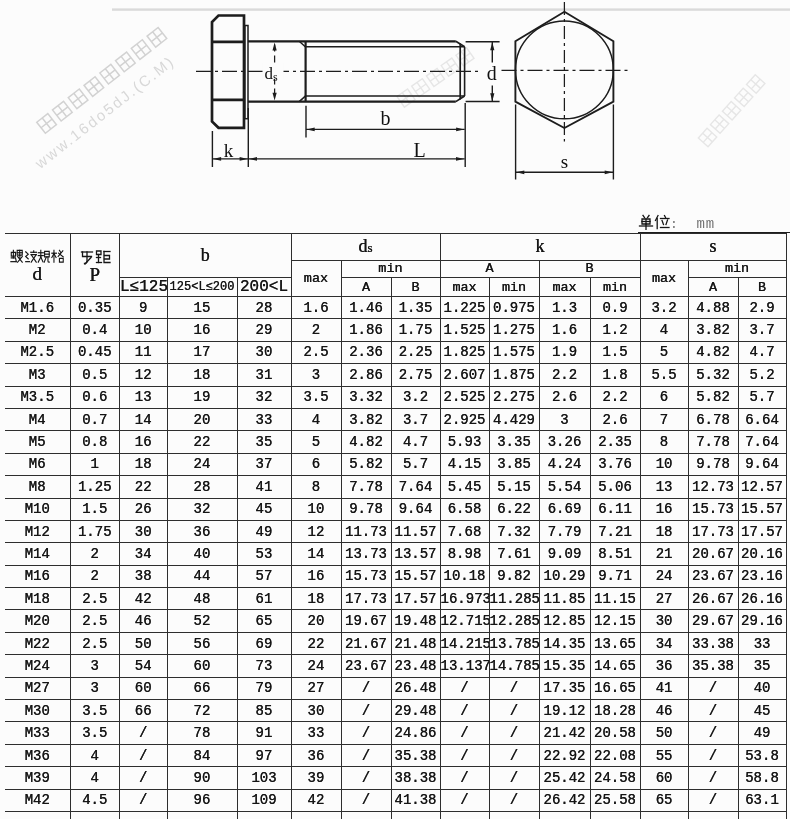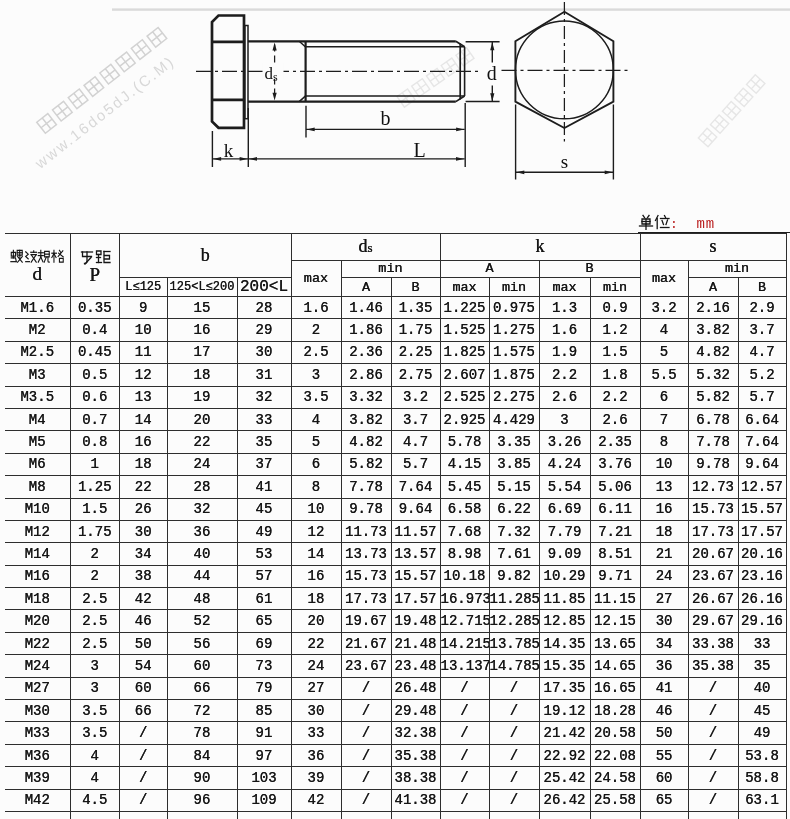": mm" #unit { color: #b91c1c -> #737373 }
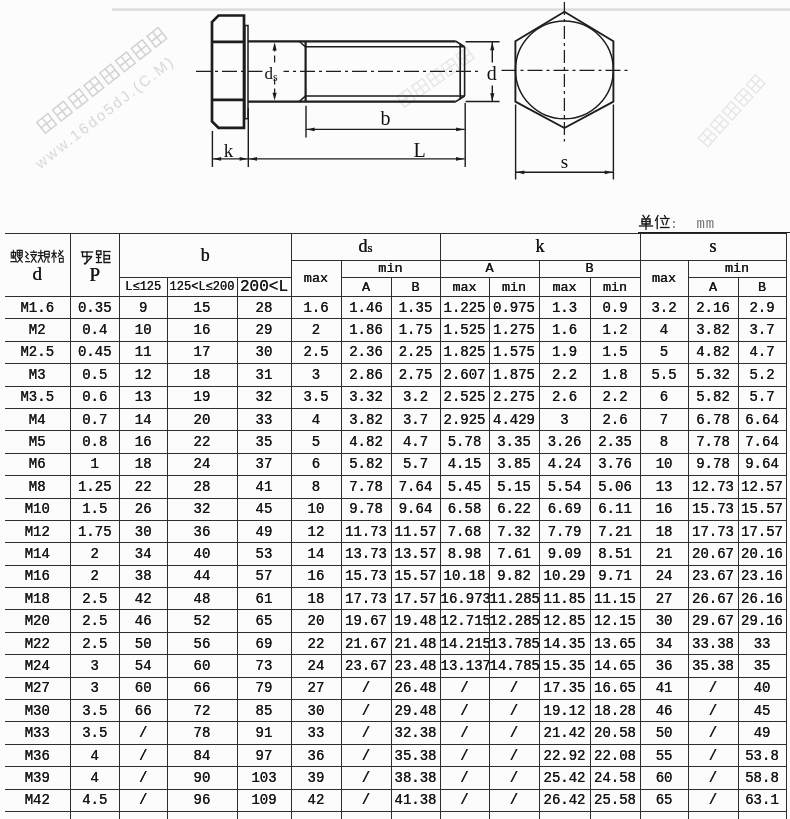"L≤125" th { font-size: 12px -> 16px }
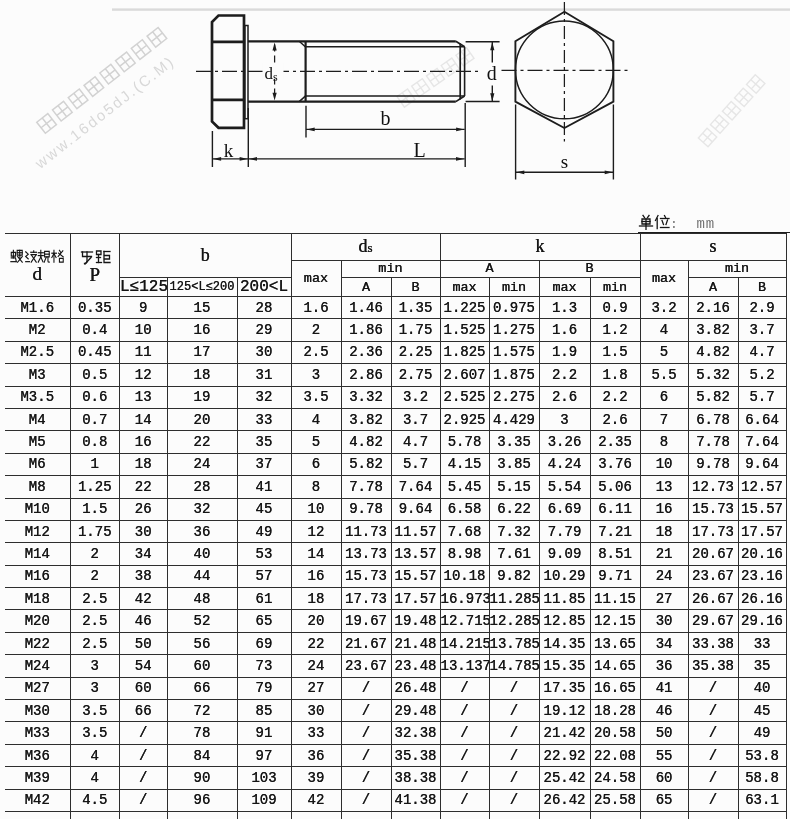"2.16" td { text: 2.16 -> 4.88 }
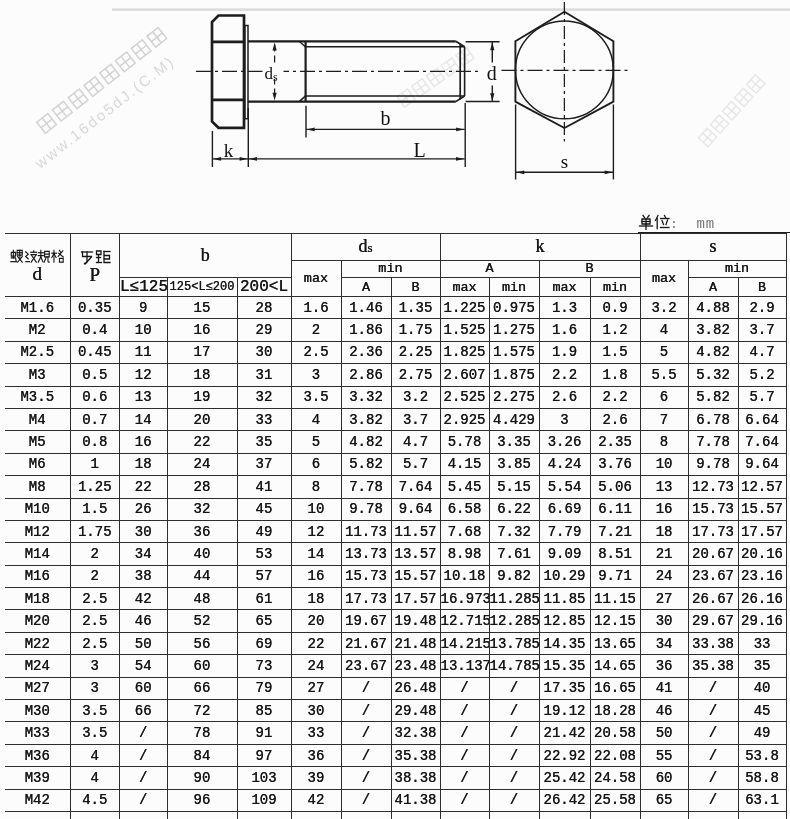"5.78" td { text: 5.78 -> 5.93 }
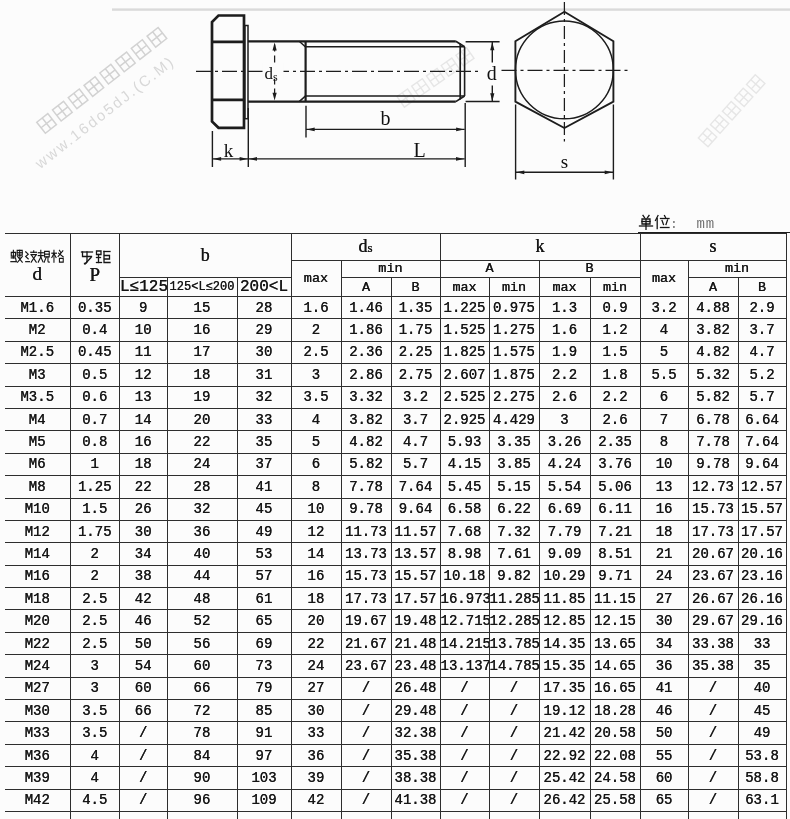"32.38" td { text: 32.38 -> 24.86 }
